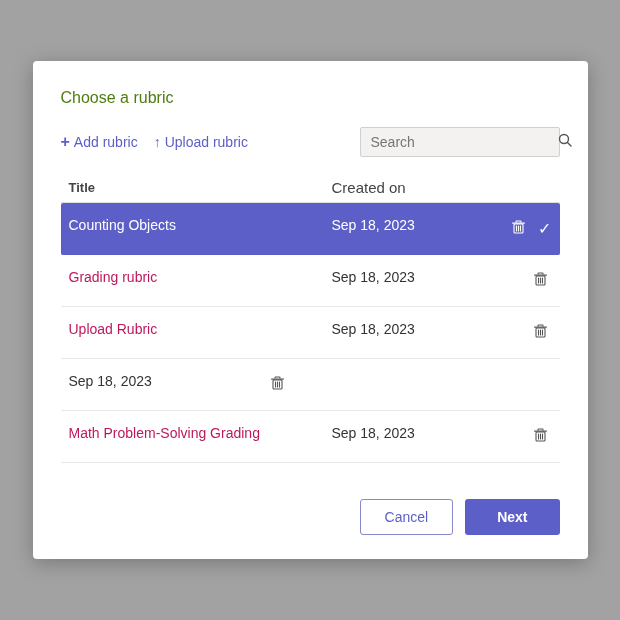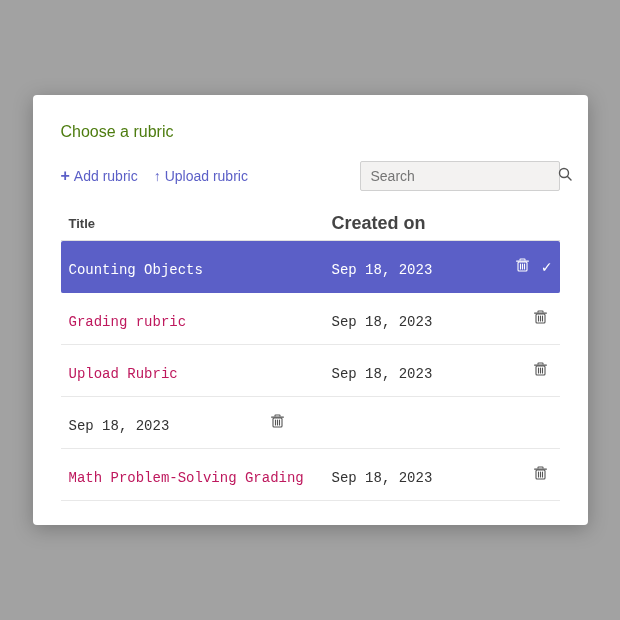"Created on" .col-created { font-size: 18px -> 15px; font-weight: 700 -> 400 }
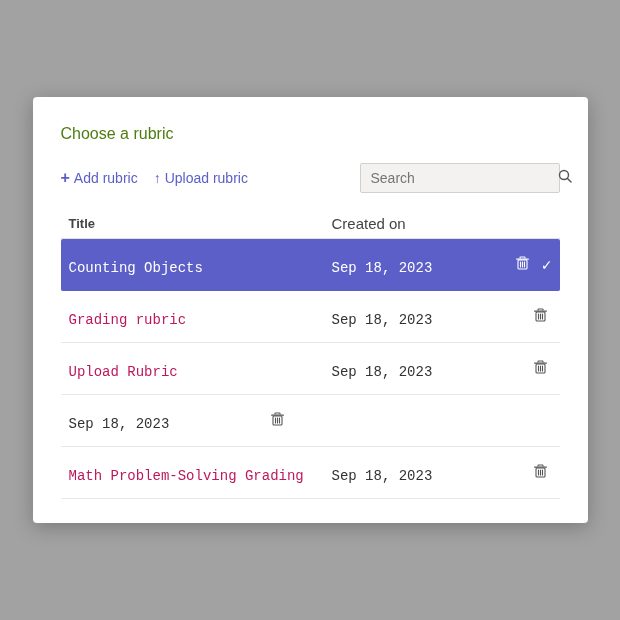"Counting Objects" .rubric-row { align-items: flex-end -> flex-start; font-family: Liberation Mono, monospace -> none }
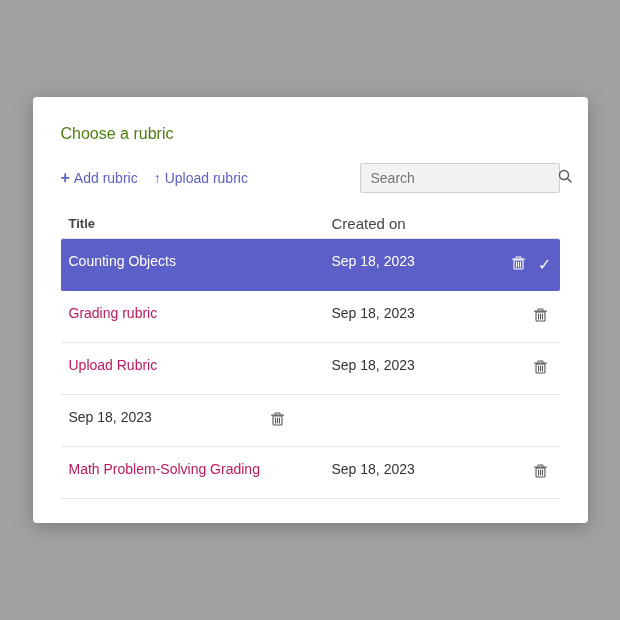"Cancel" div.footer { html: none -> <div> <button>Cancel</button> <button>Next</button> </div> }
